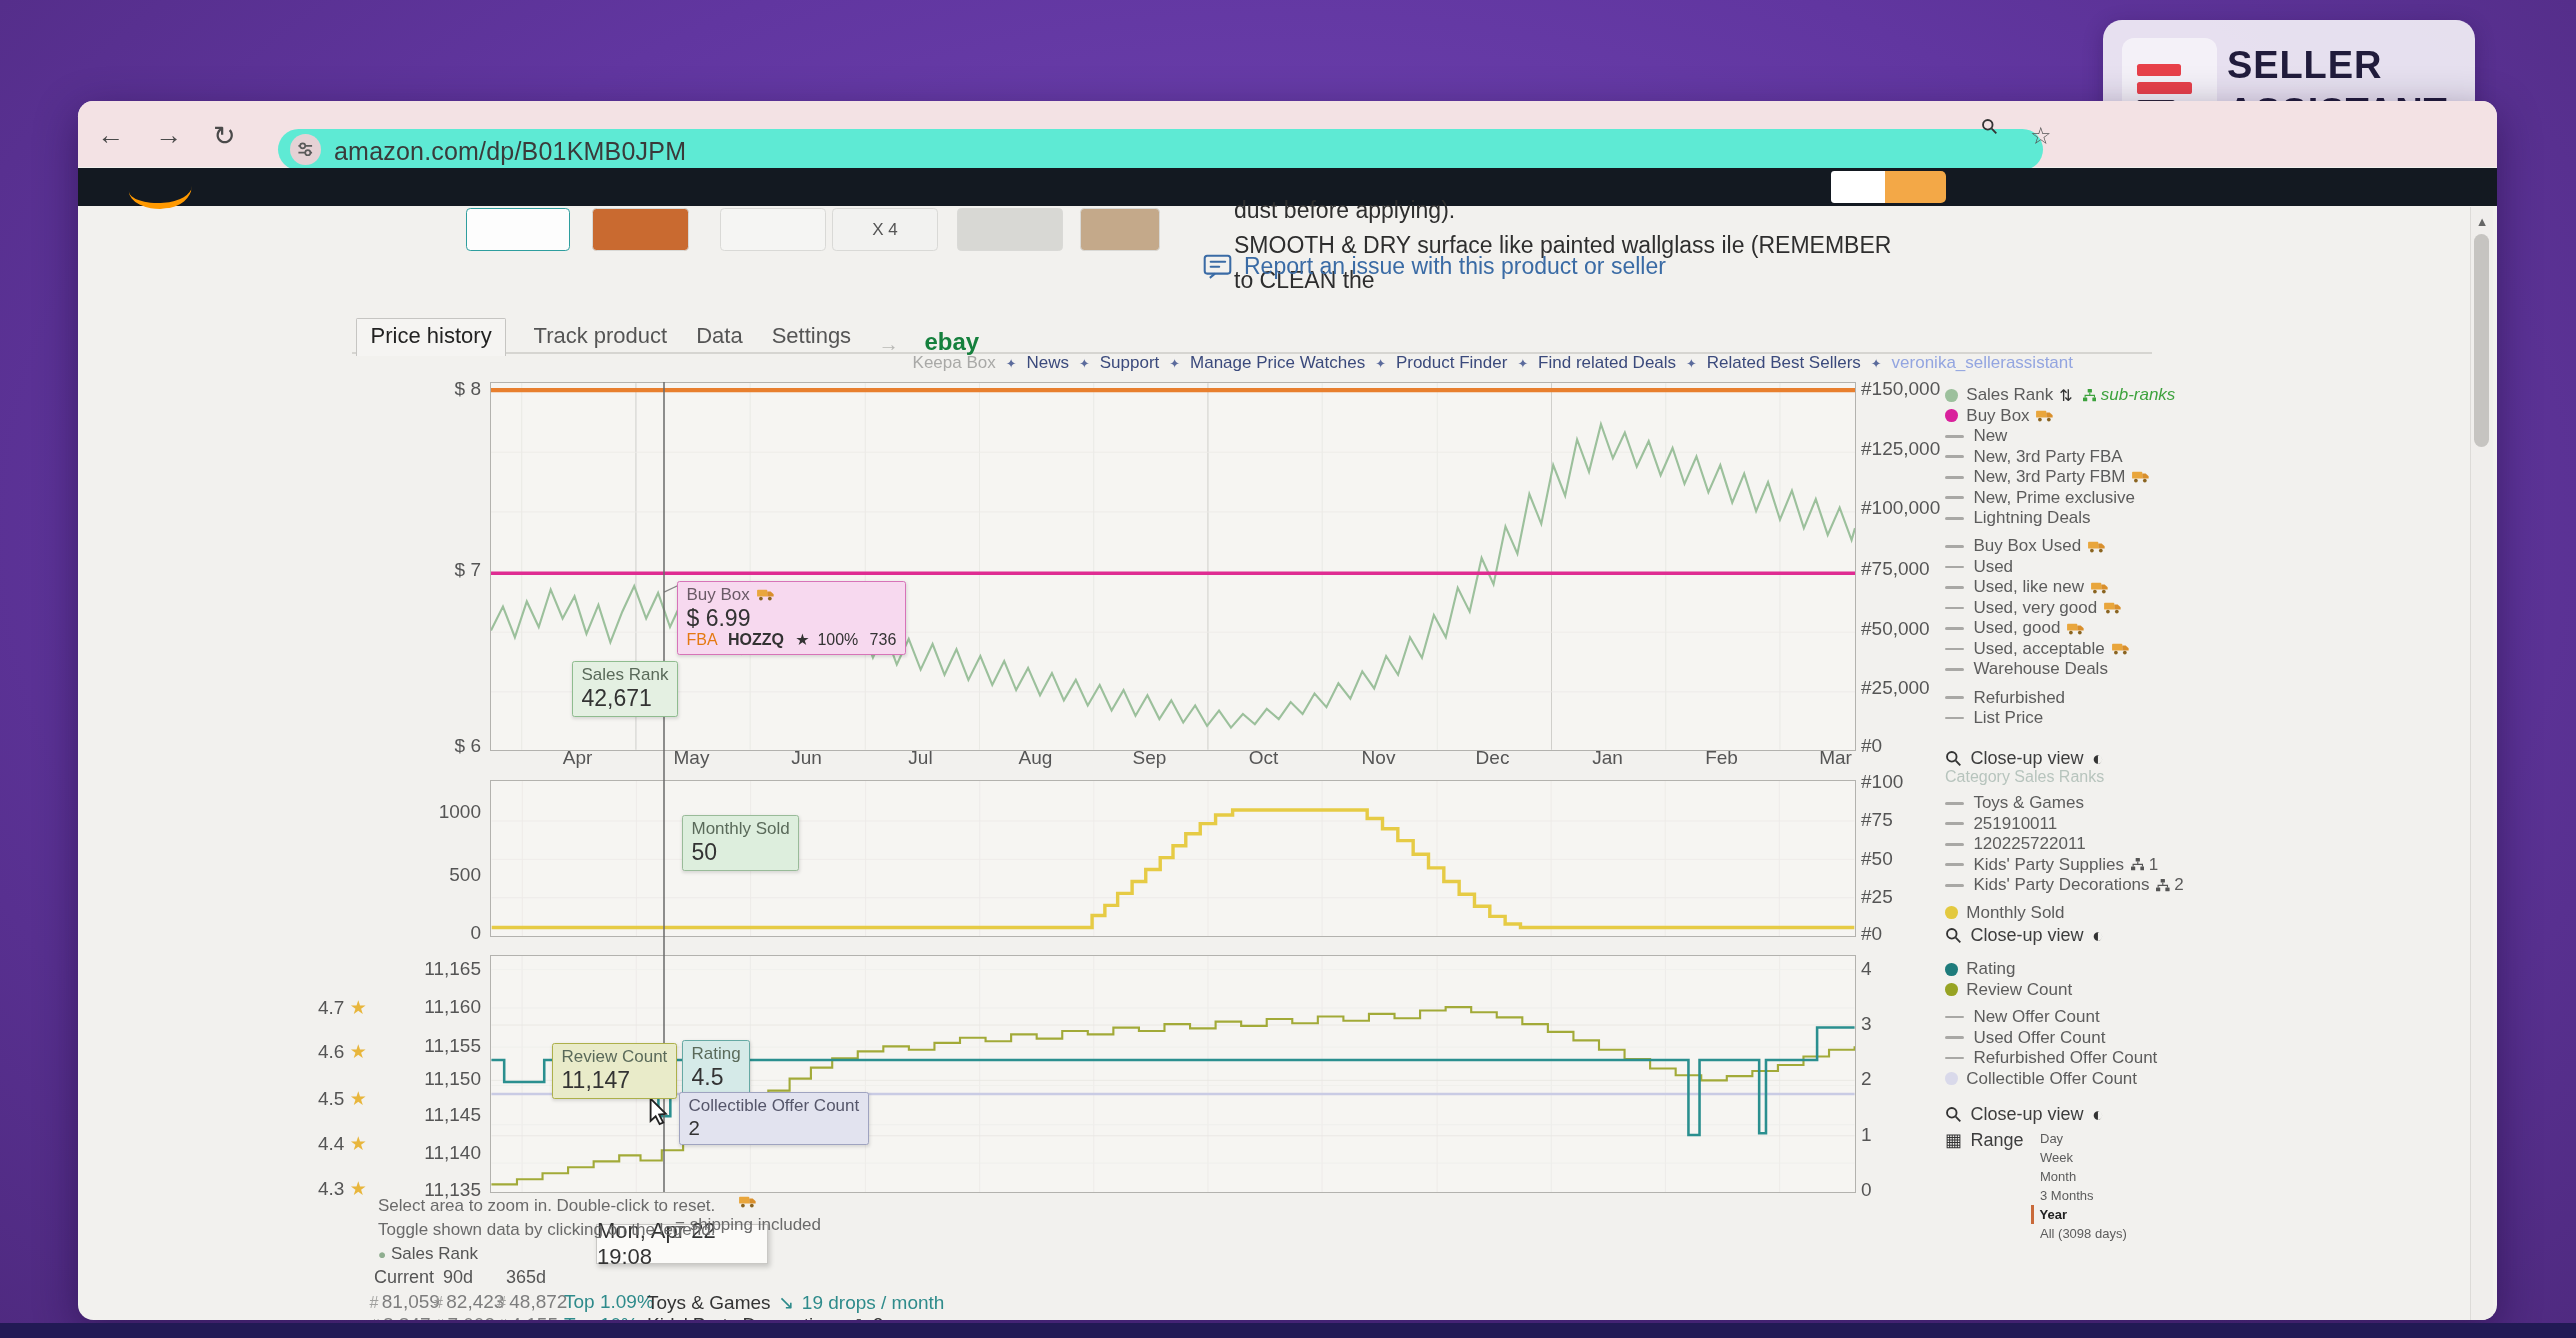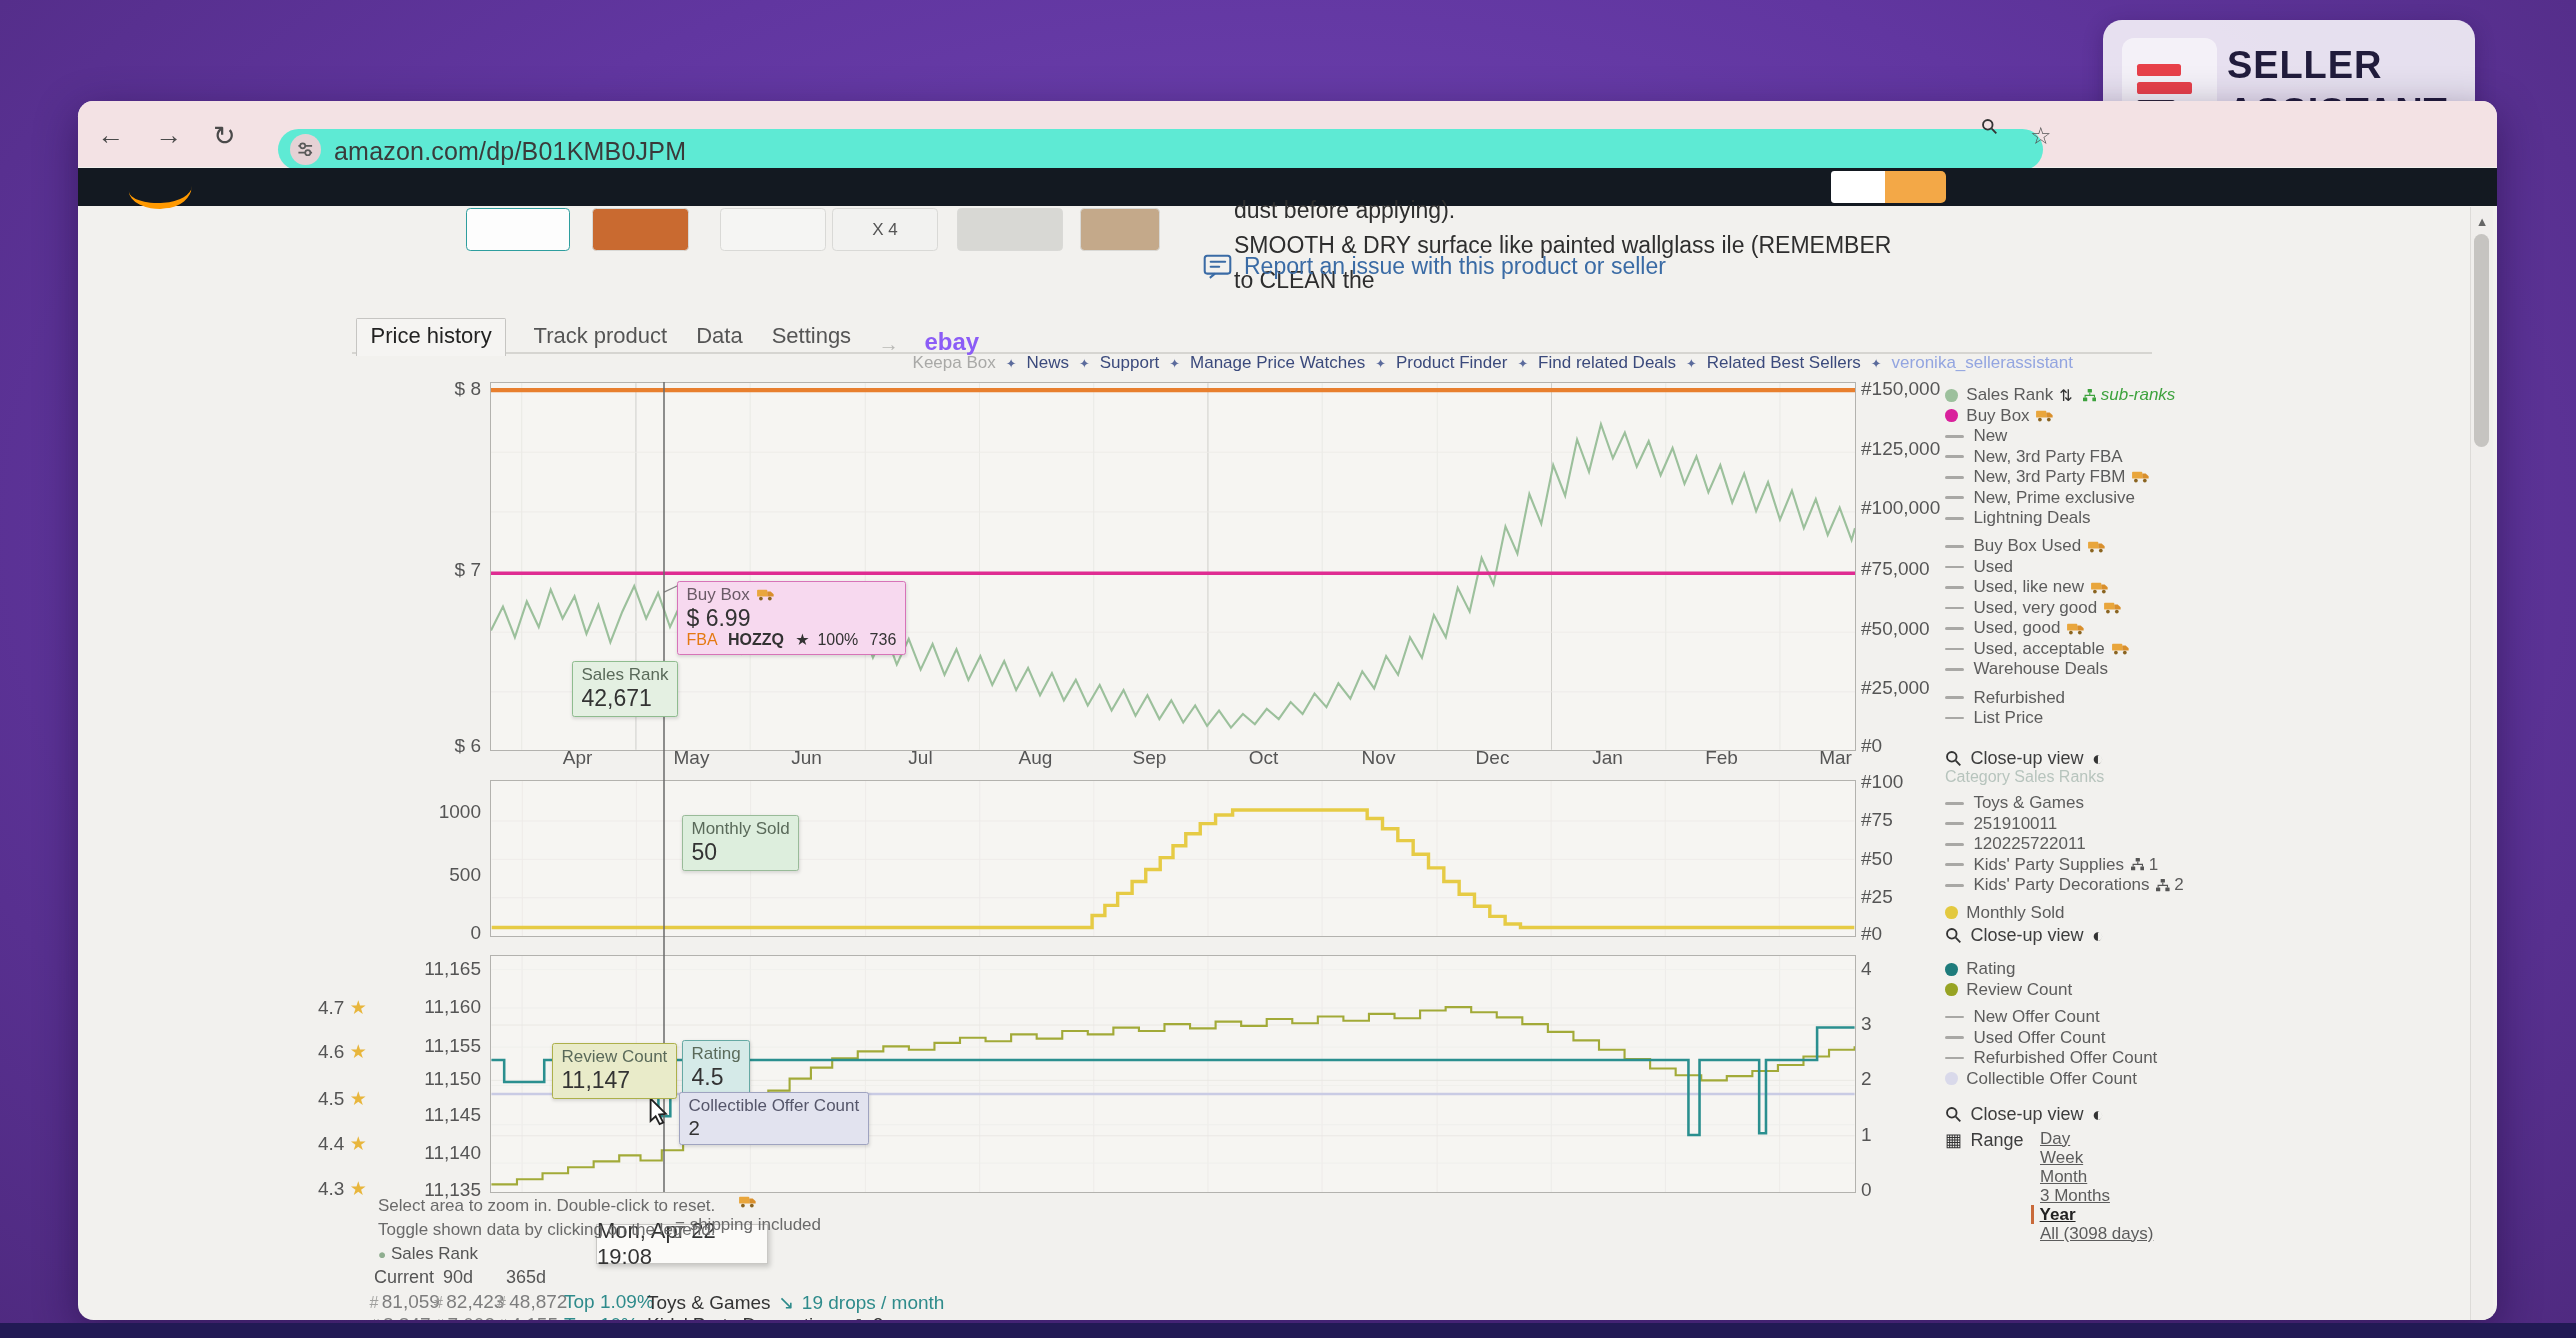"ebay" span { color: #8b5cf6 -> #15803d }
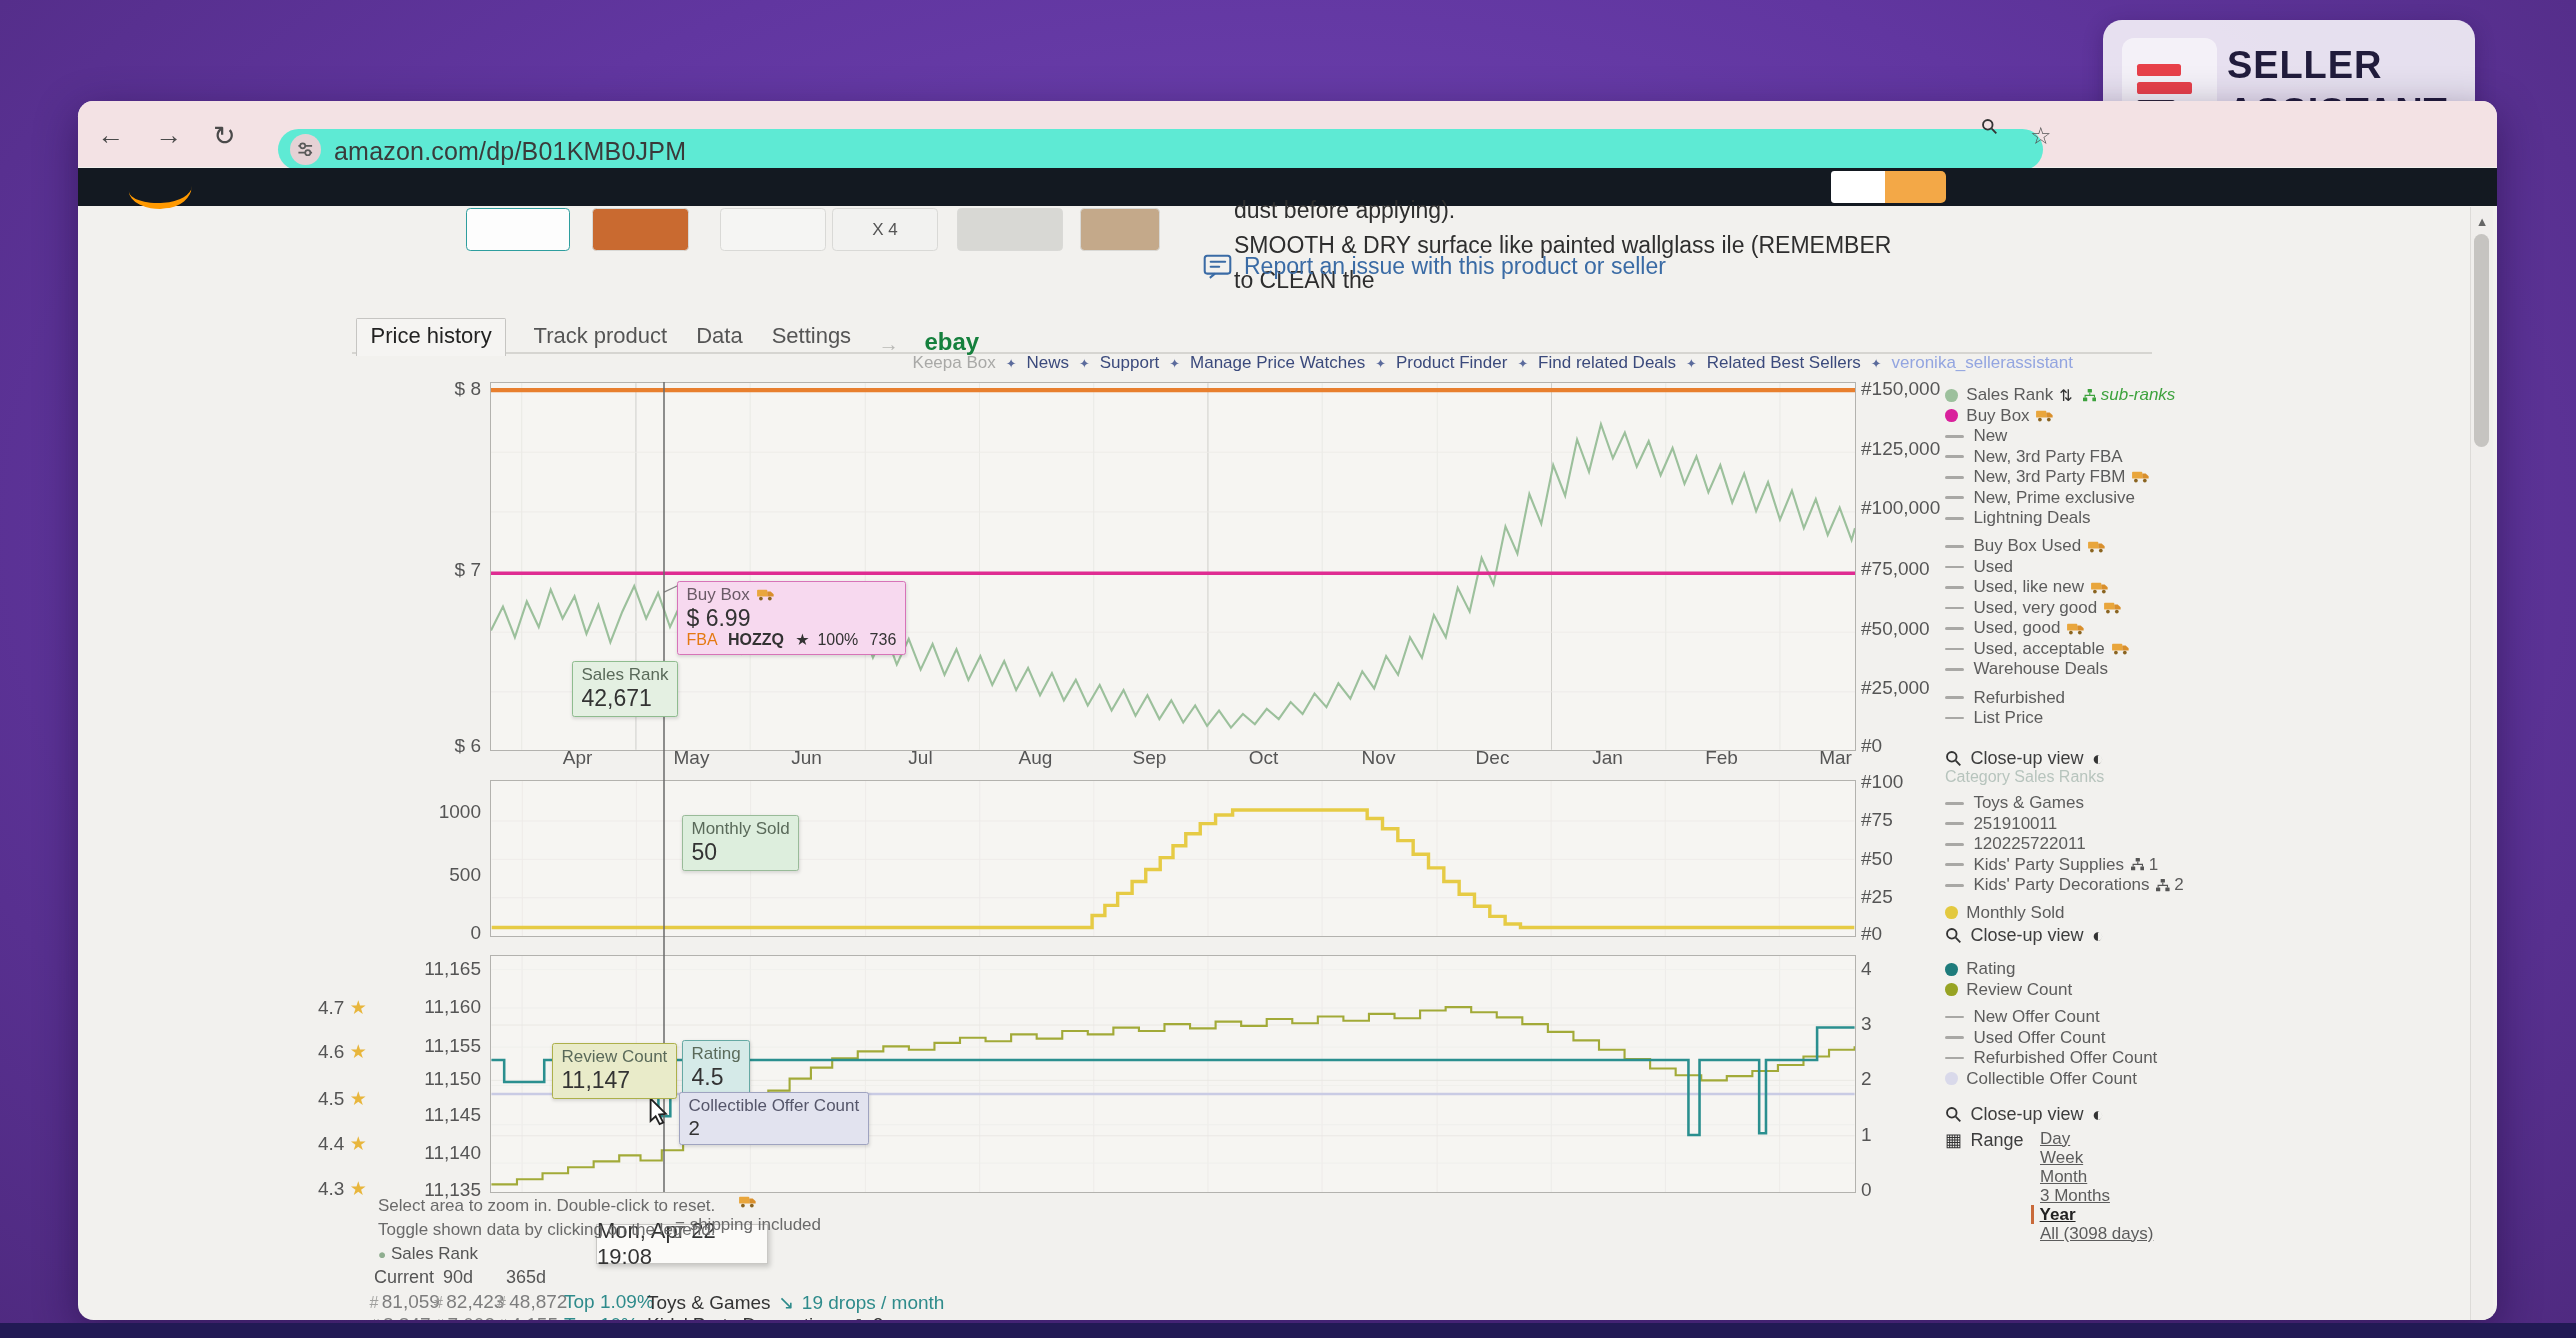"Day" .rangeopt { font-size: 17px -> 13px; text-decoration: underline -> none }
